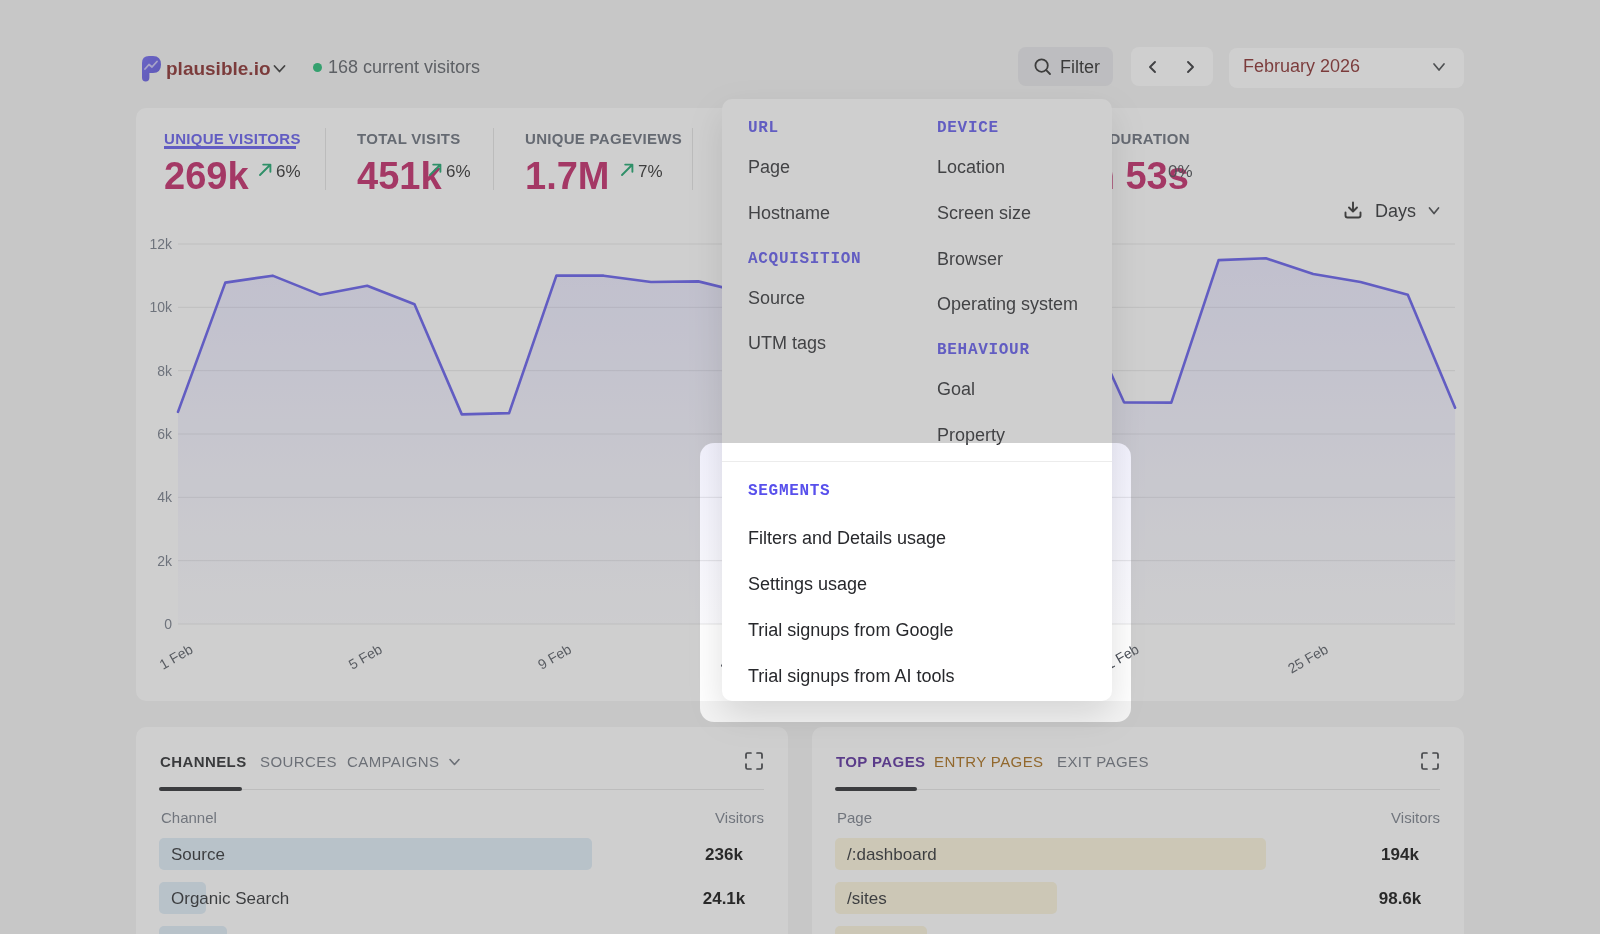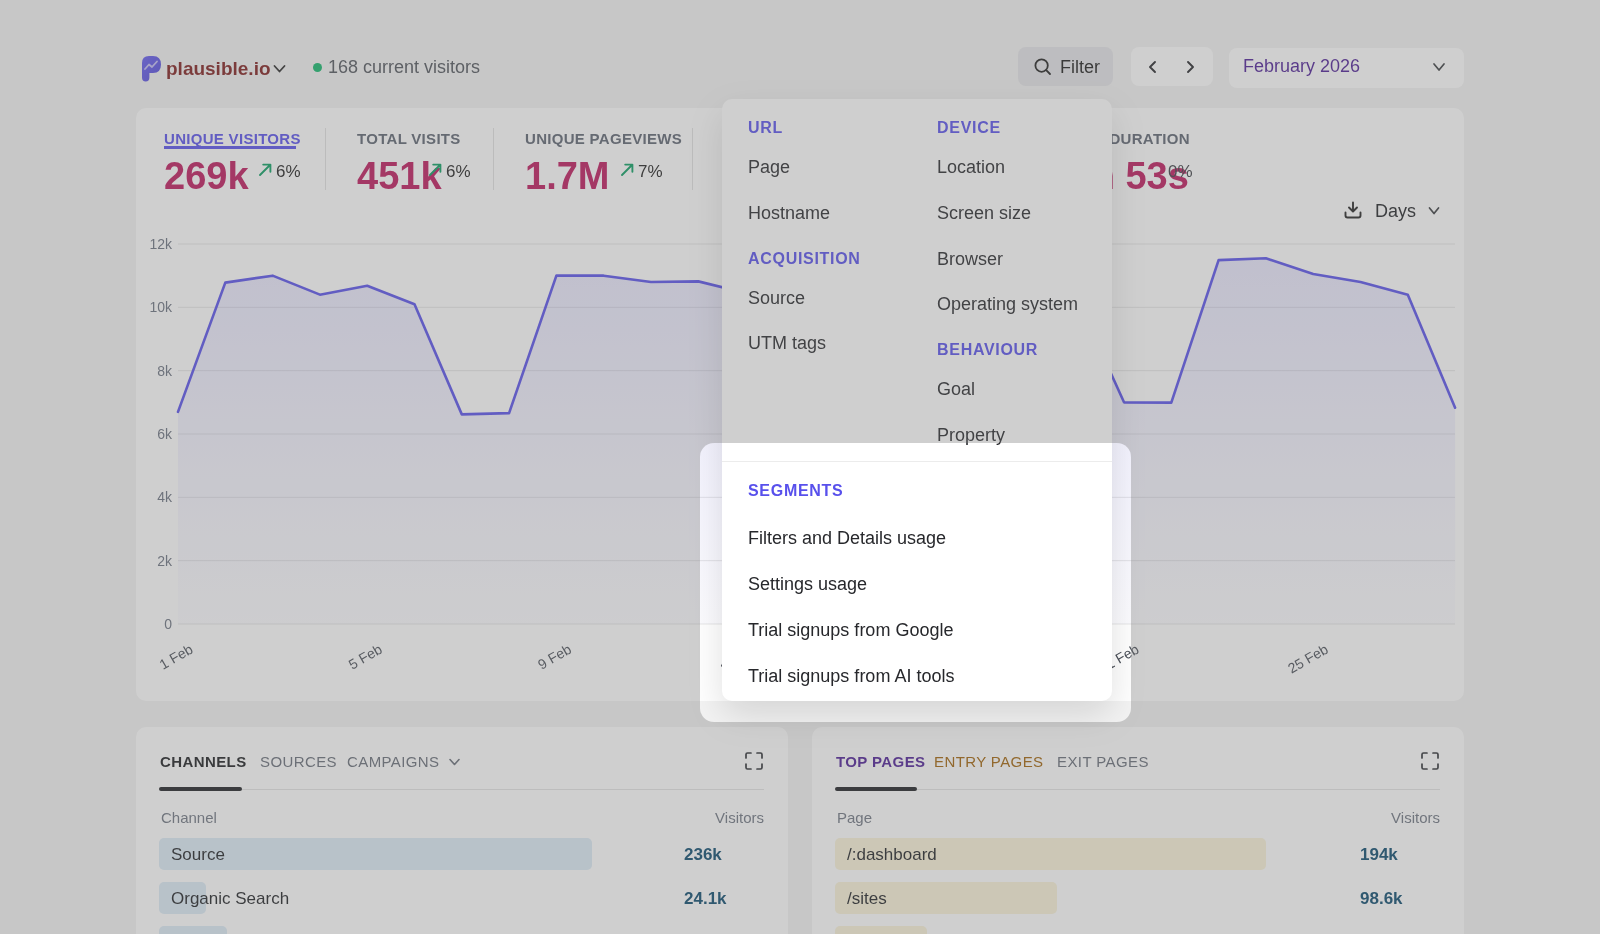"February 2026" div.abs { color: #4c1d95 -> #7f1d1d }
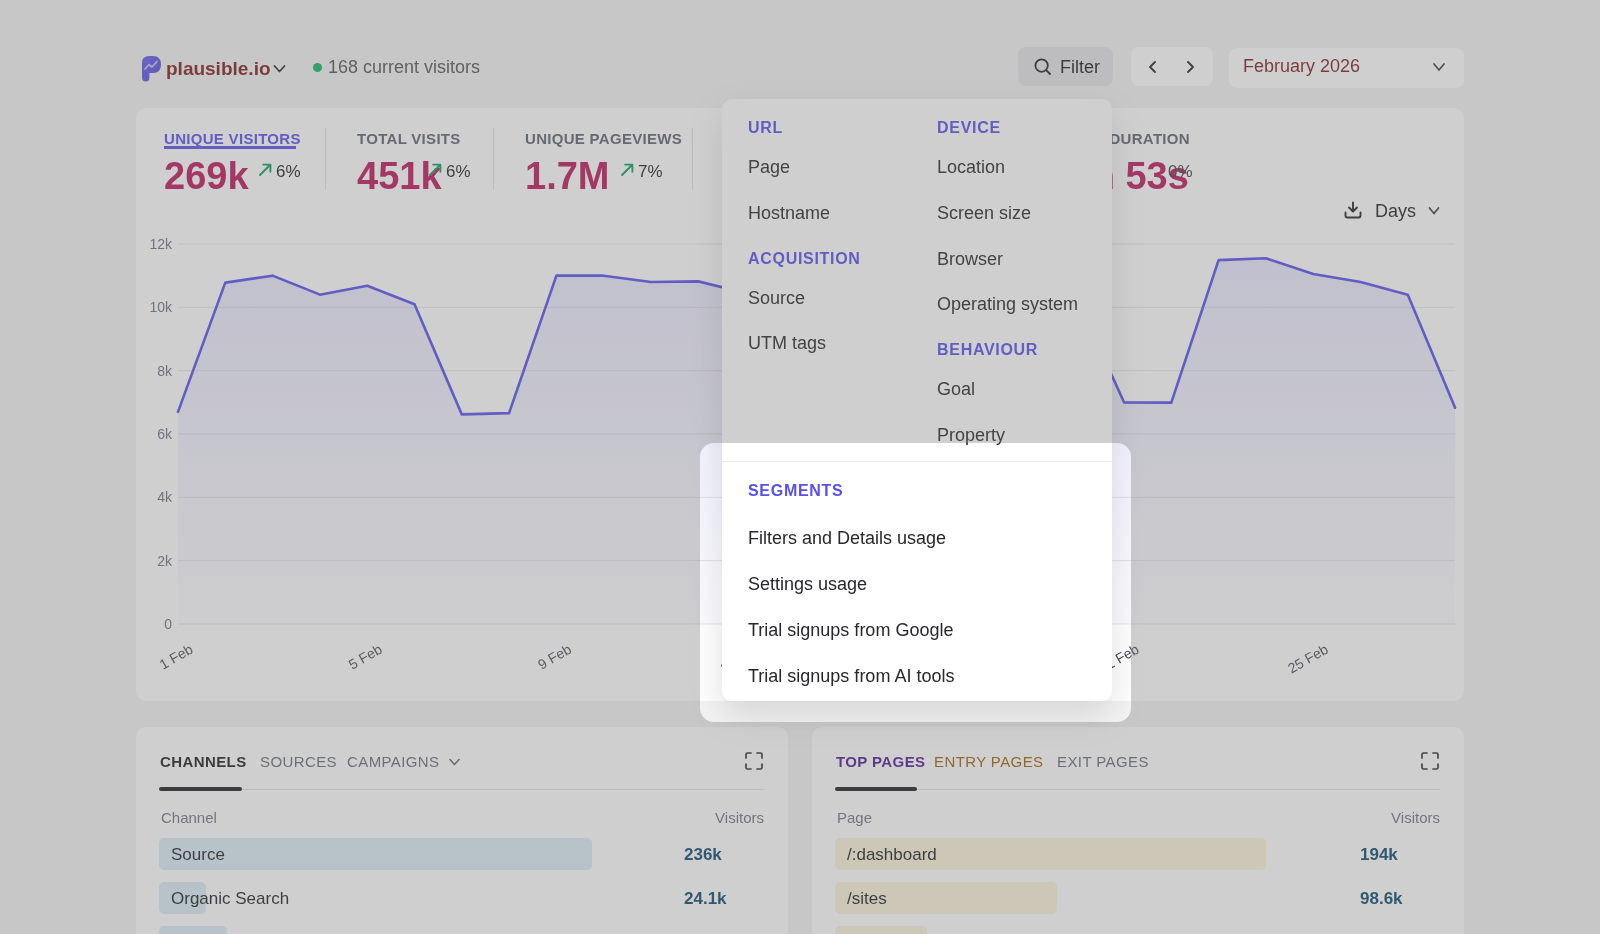"URL" .ddh { font-family: none -> Liberation Mono, monospace }
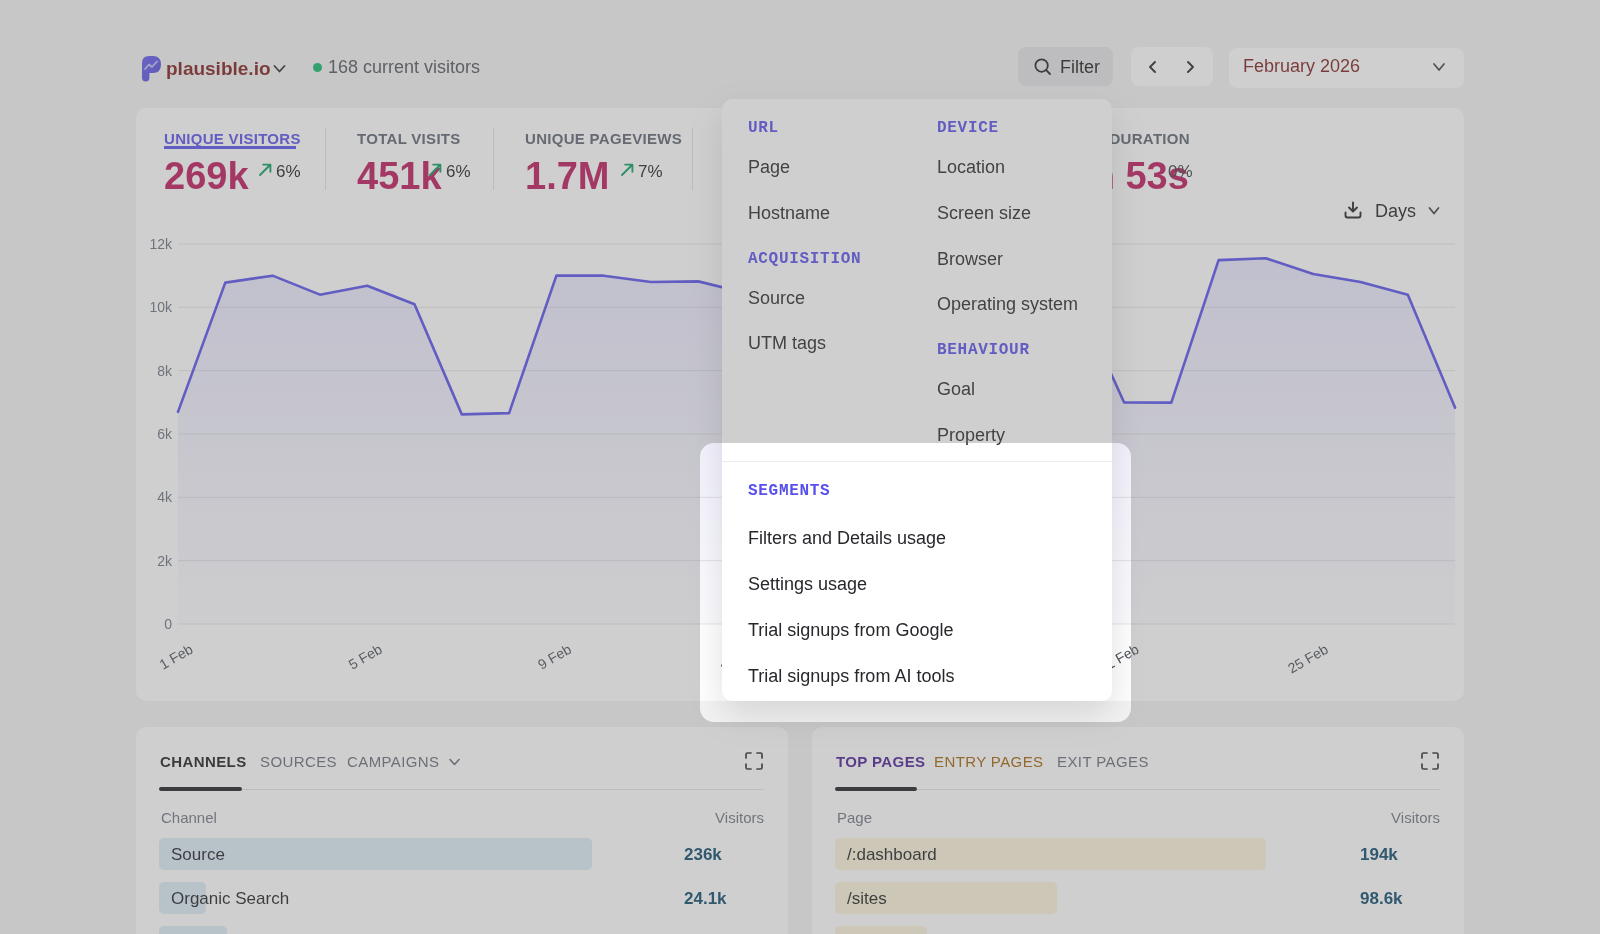"236k" .rowval { color: #0c4a6e -> #000000; text-align: left -> center }
